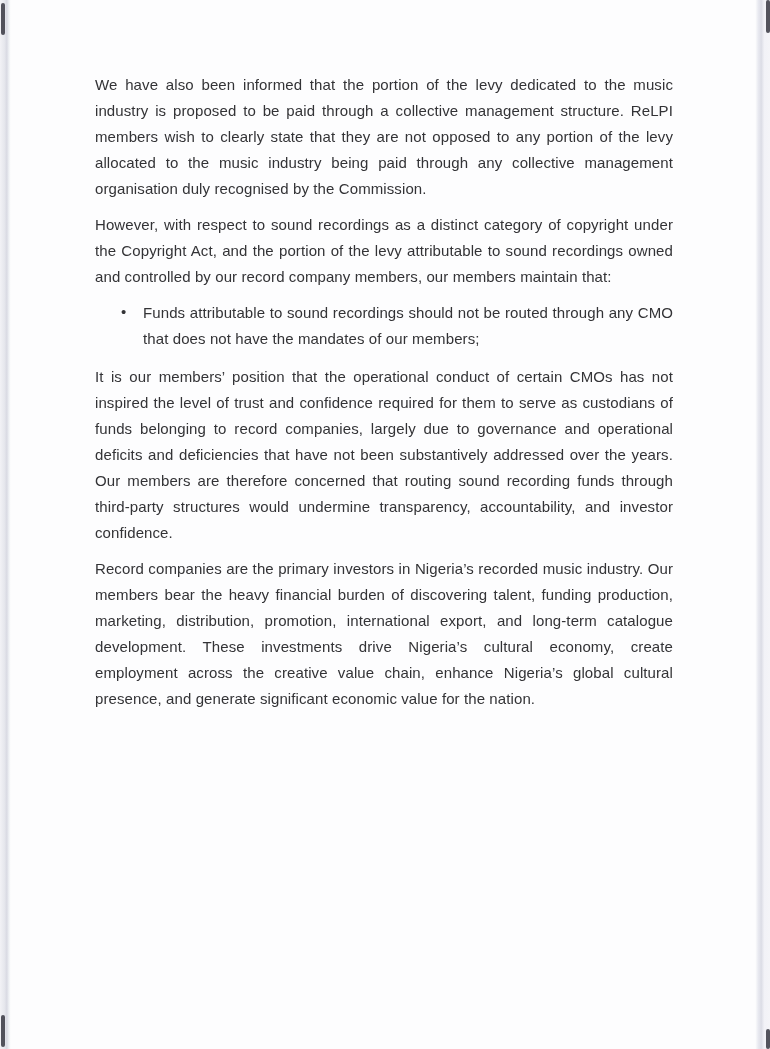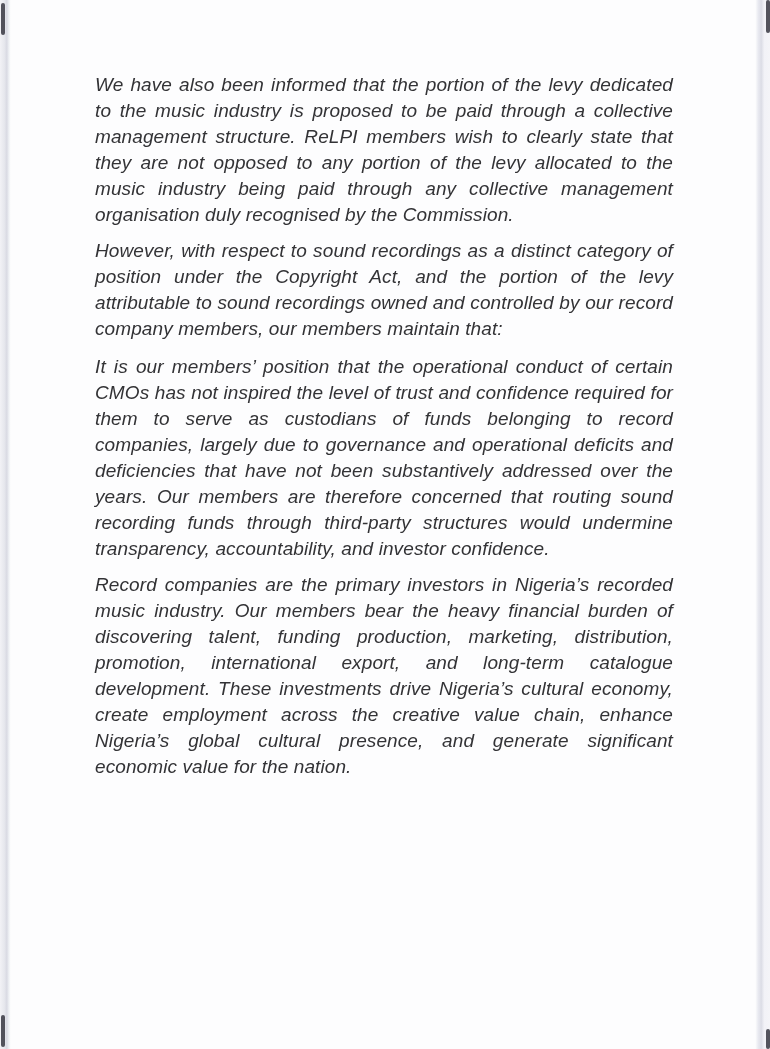"We have also been informed" .content { font-size: 19px -> 15px; font-style: italic -> none }
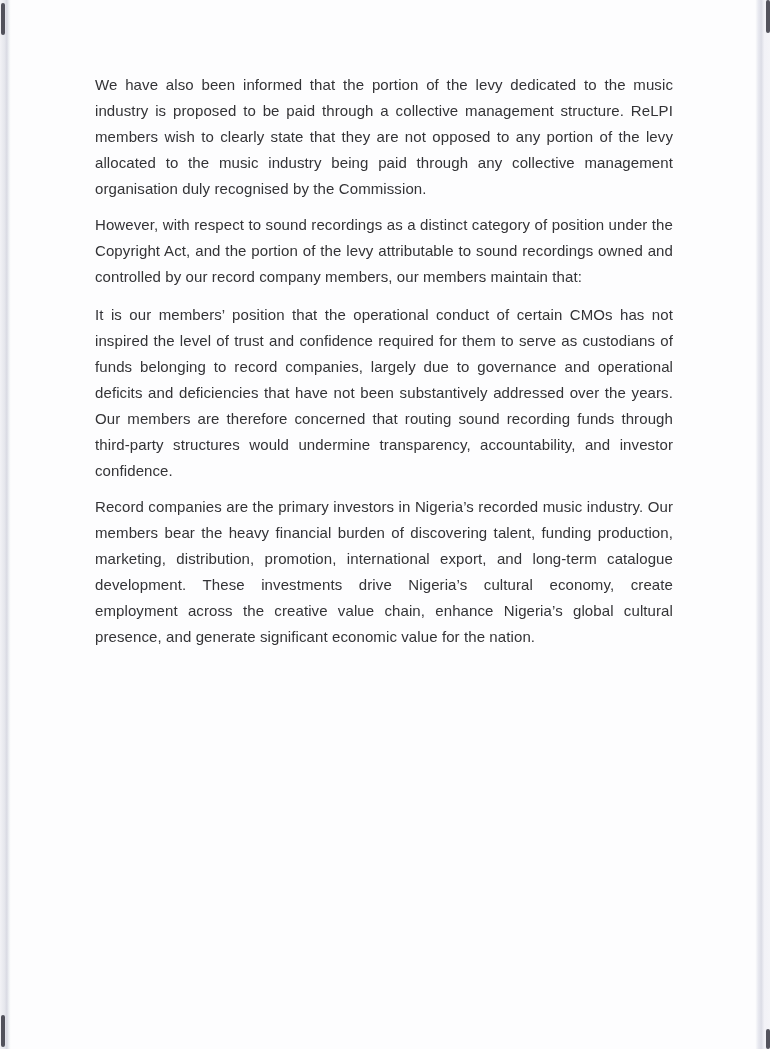"However, with respect to sound" p { text: position -> copyright }
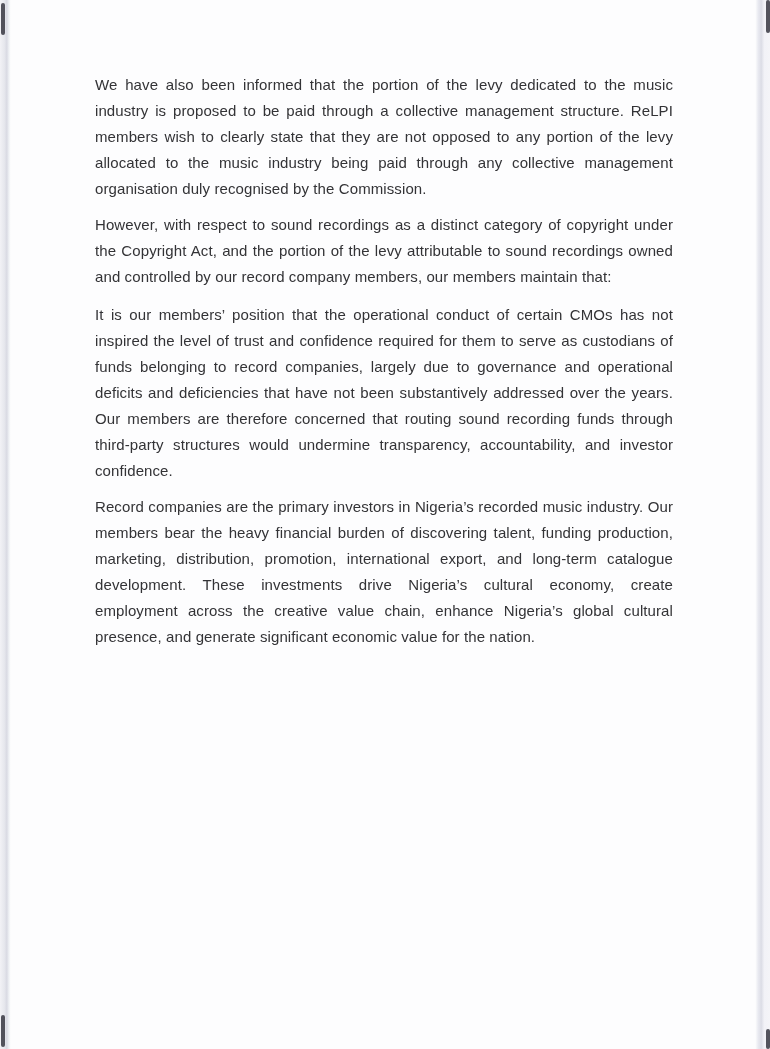"Funds attributable to sound recordings" li { html: none -> <li>Funds attributable to sound recordings should not be routed through any CMO that does not have the mandates of our members;</li> }
